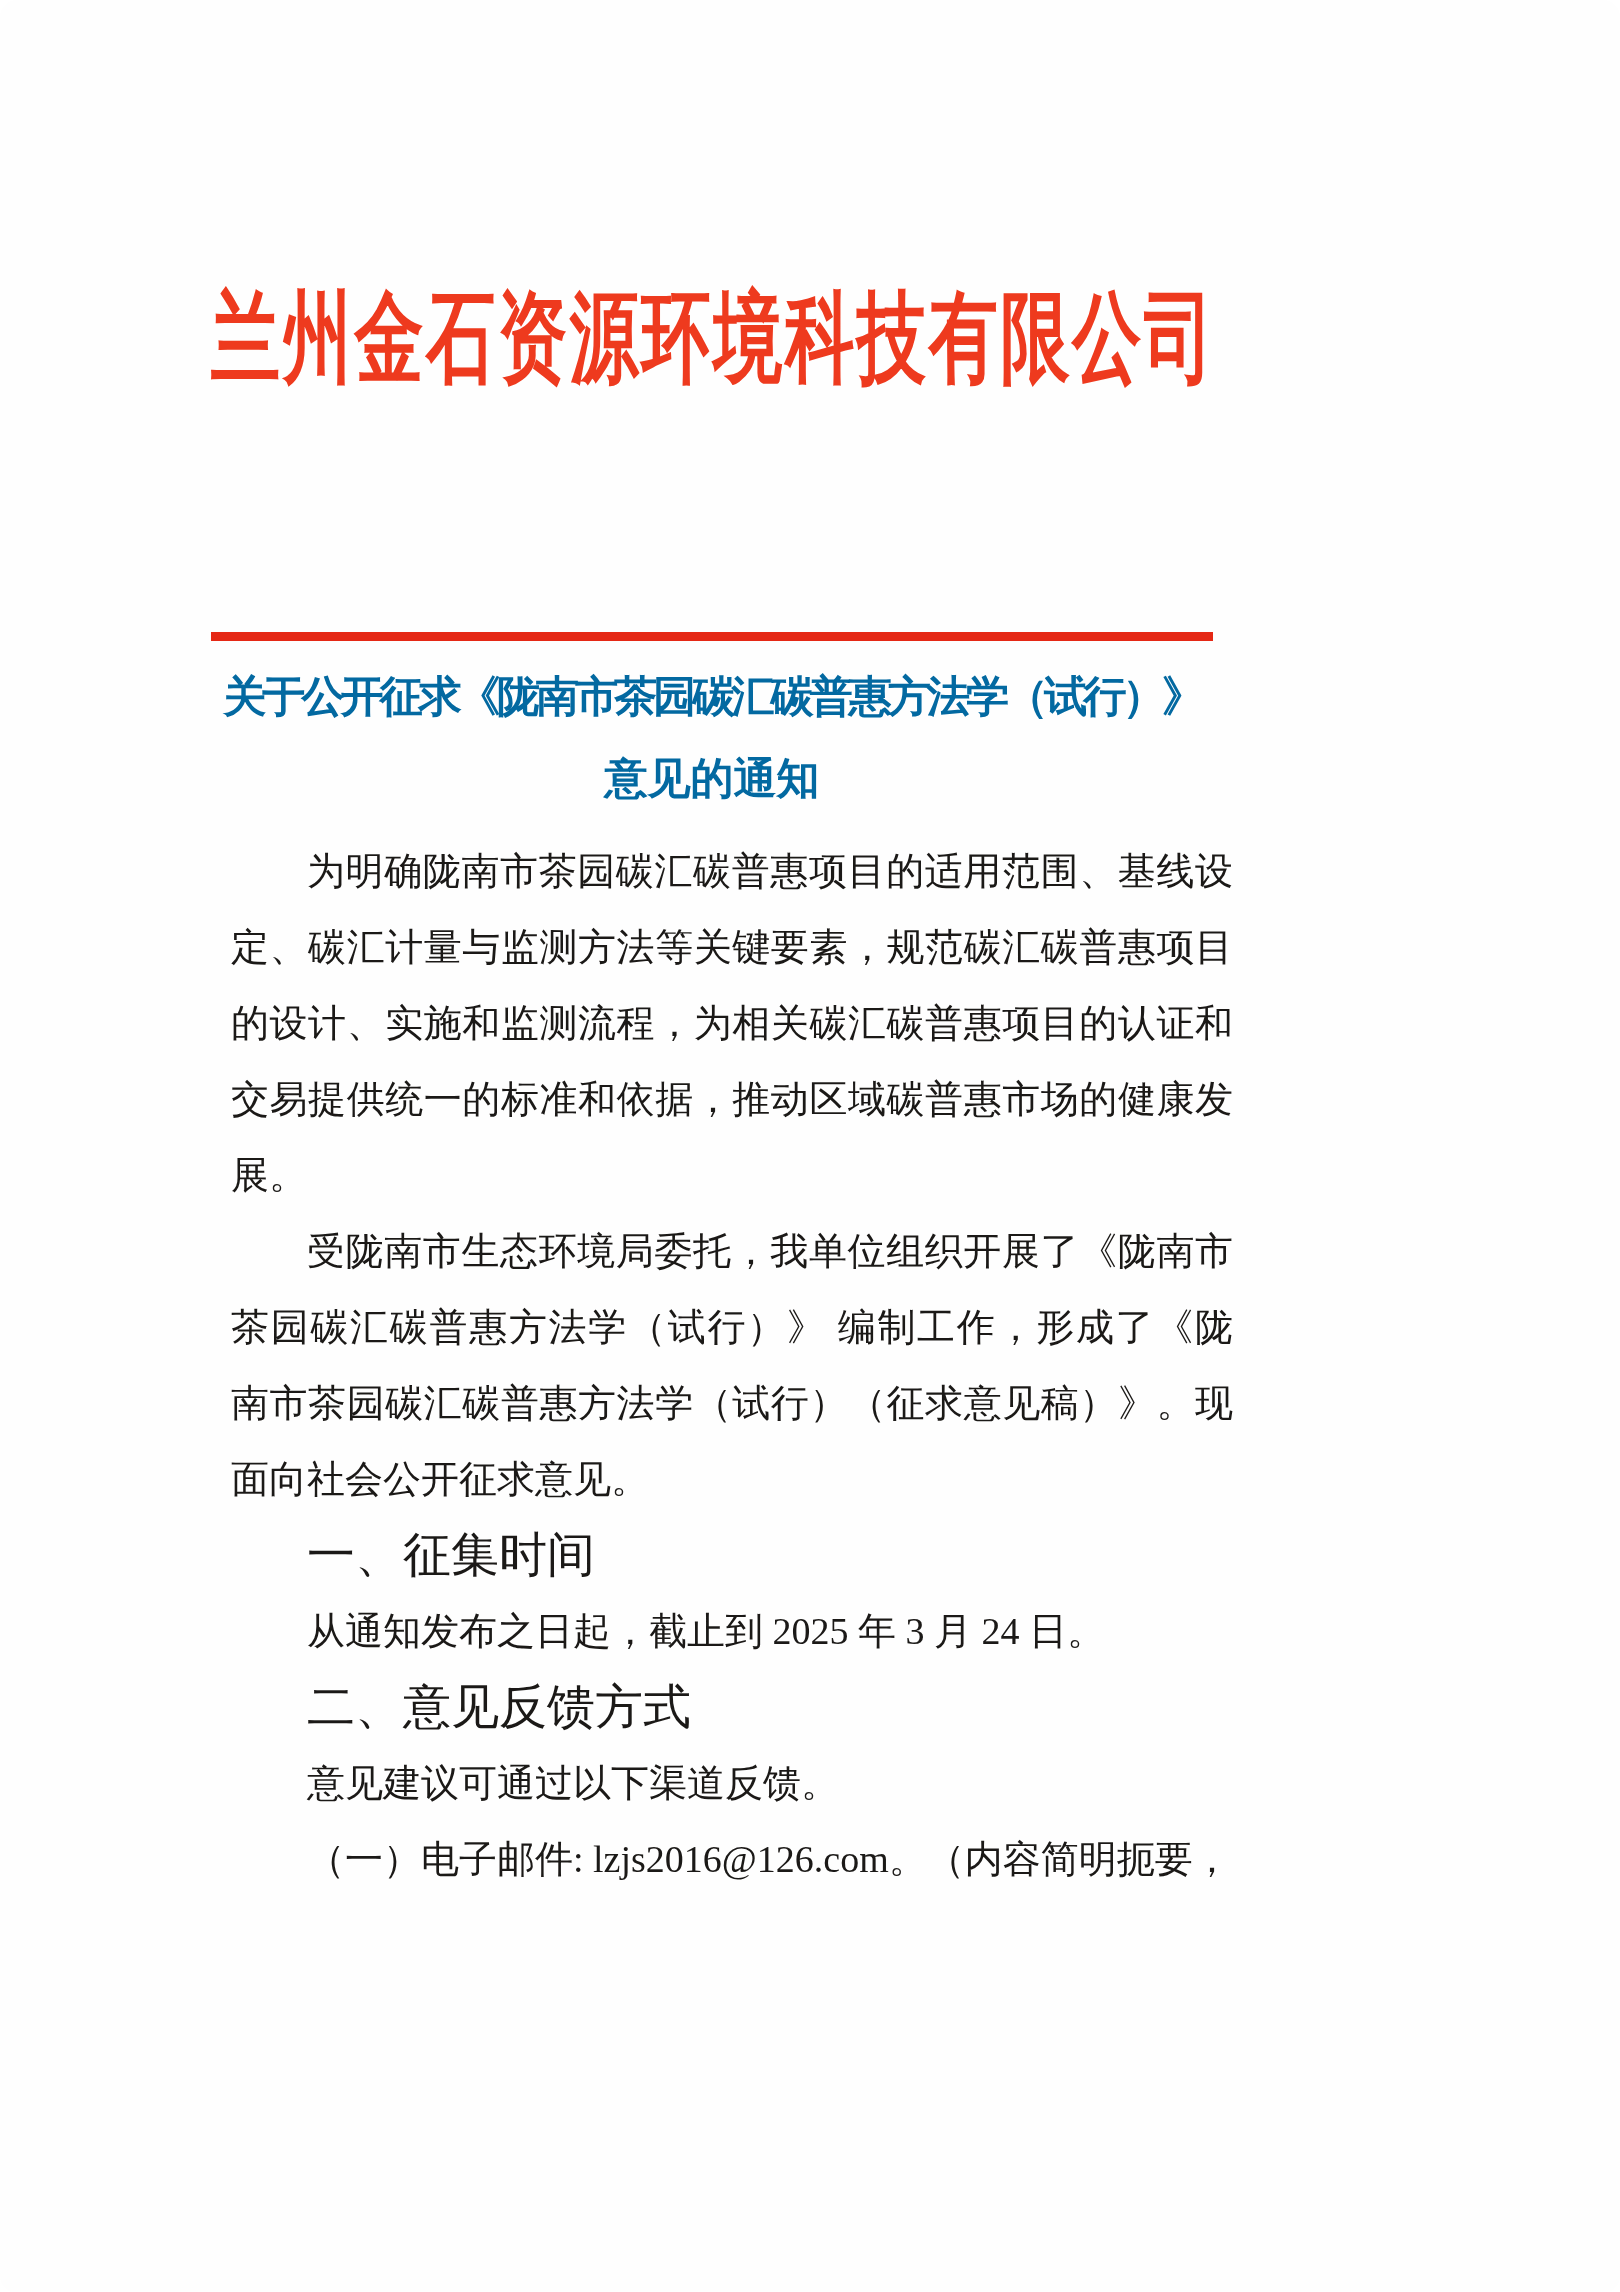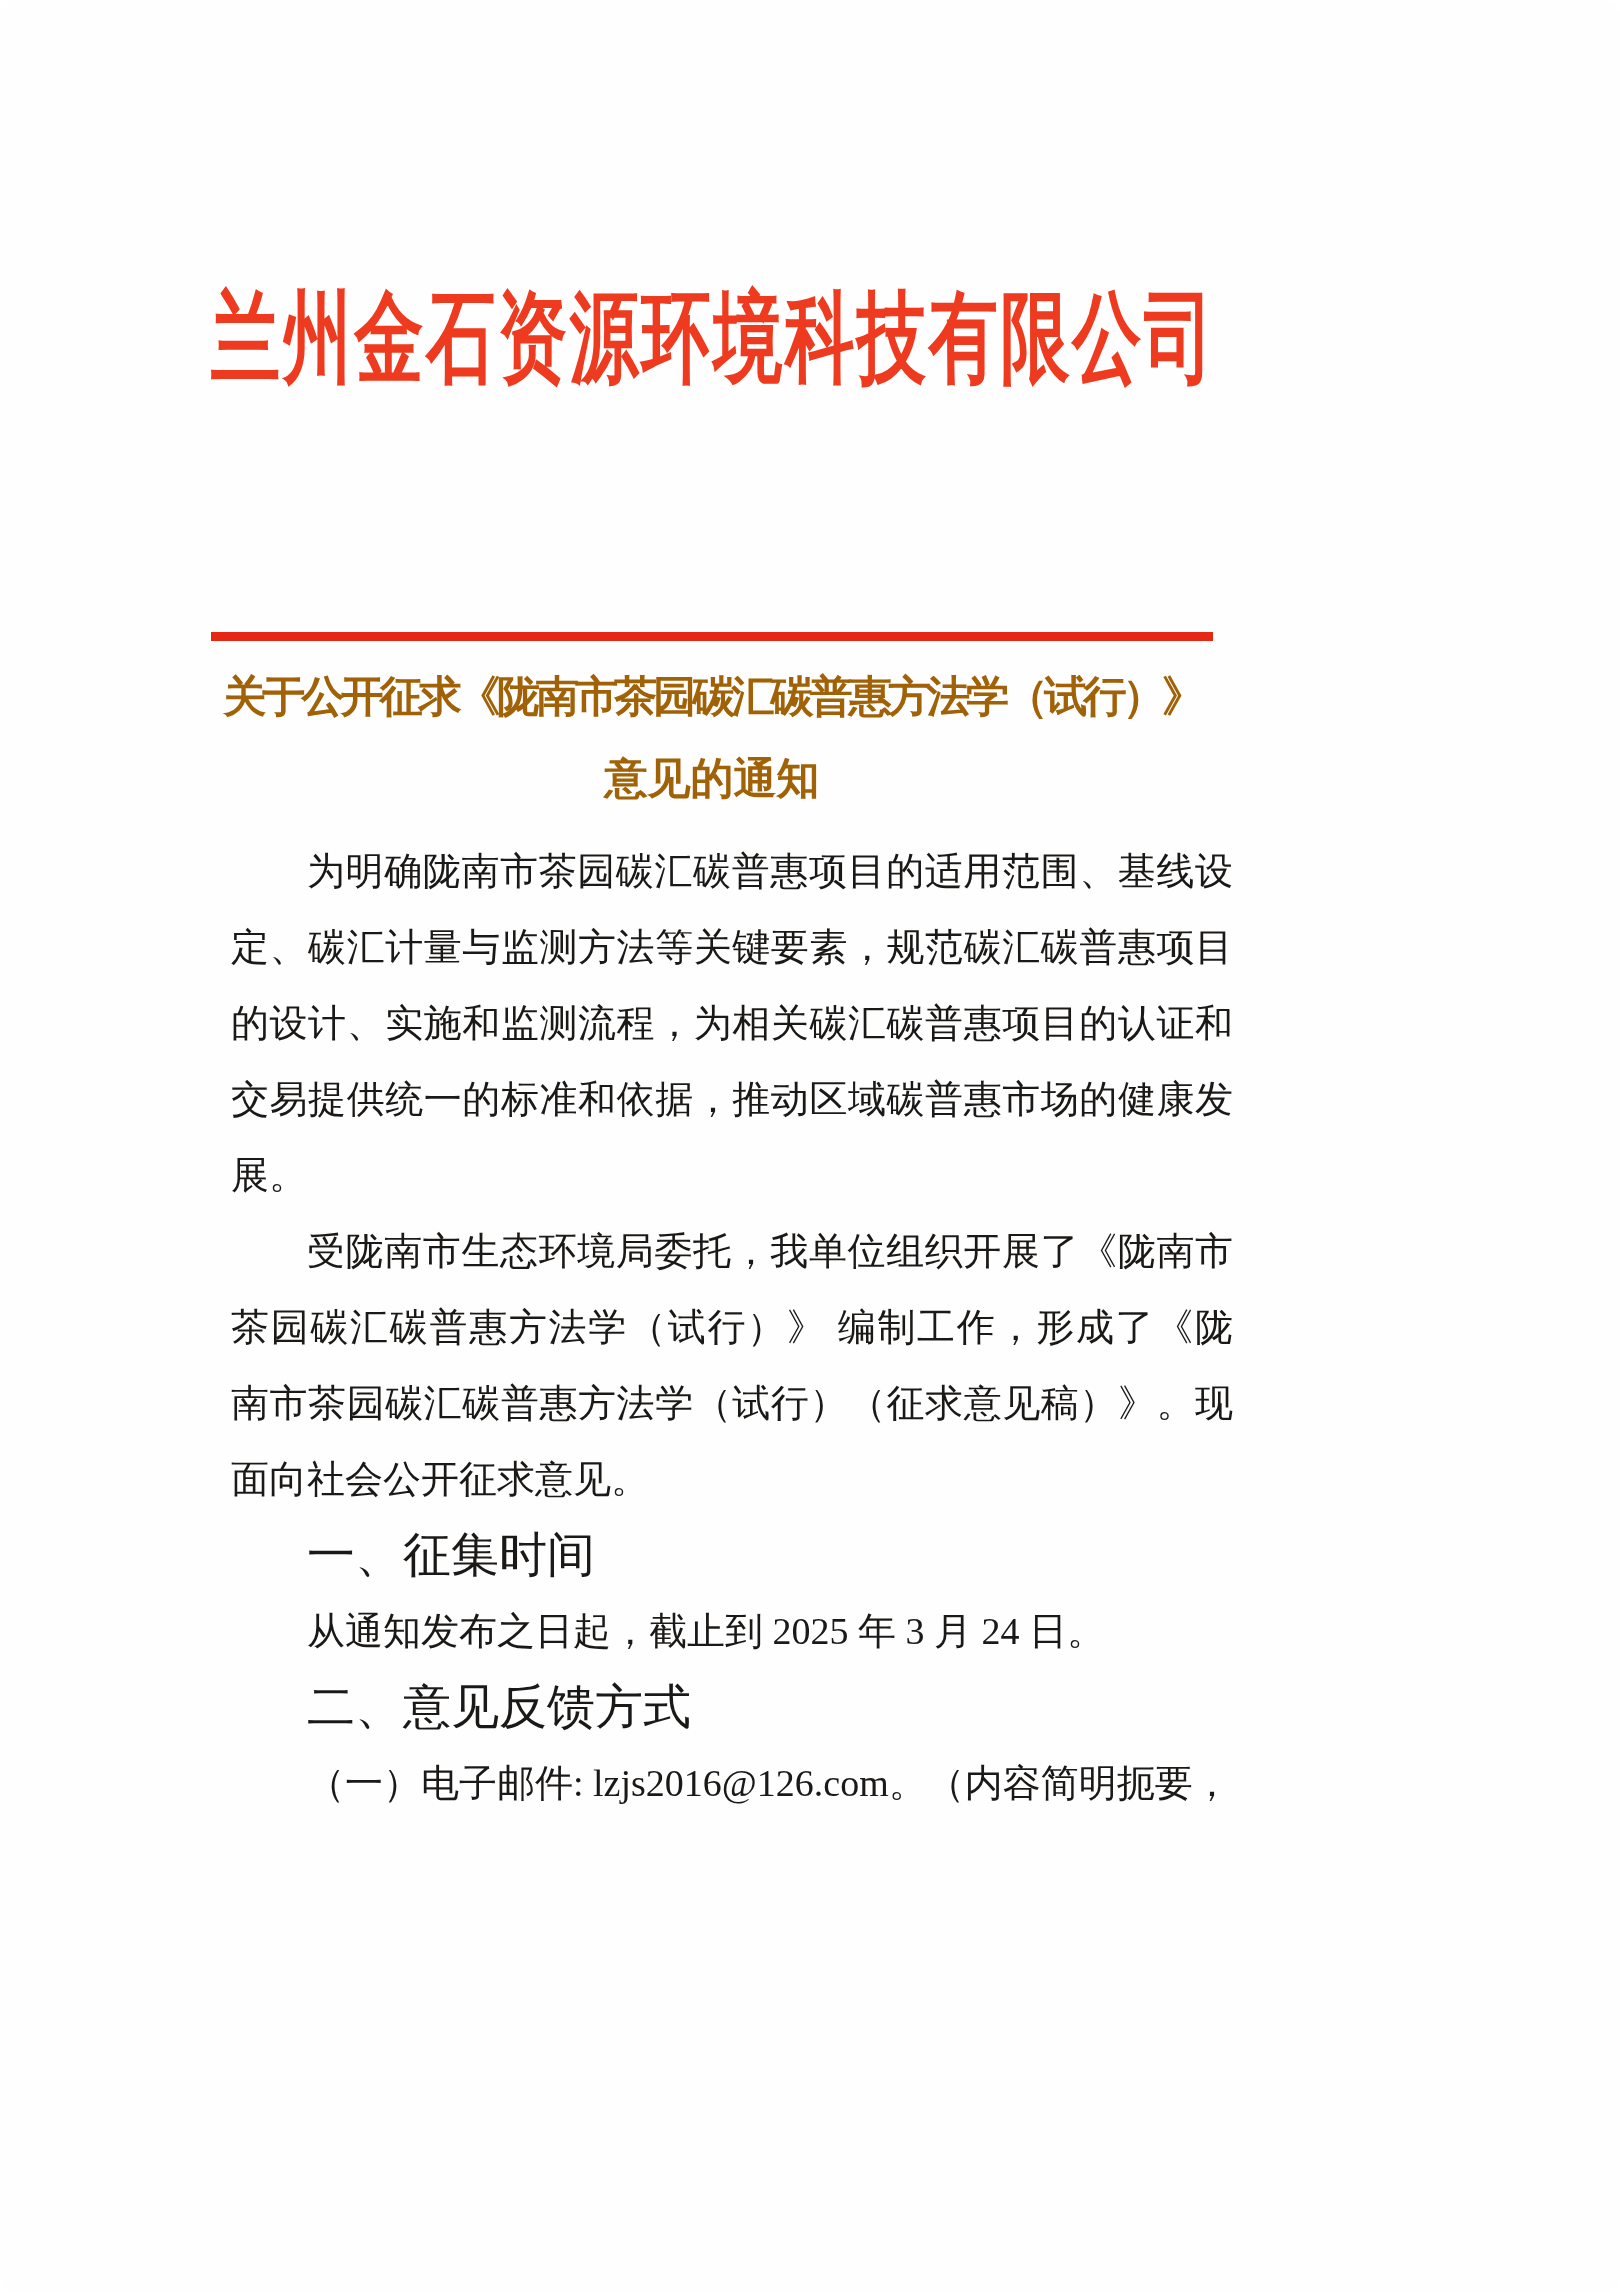"关于公开征求《陇南市茶园碳汇碳普惠方法学（试行）》" .notice-title { color: #a16207 -> #0369a1 }
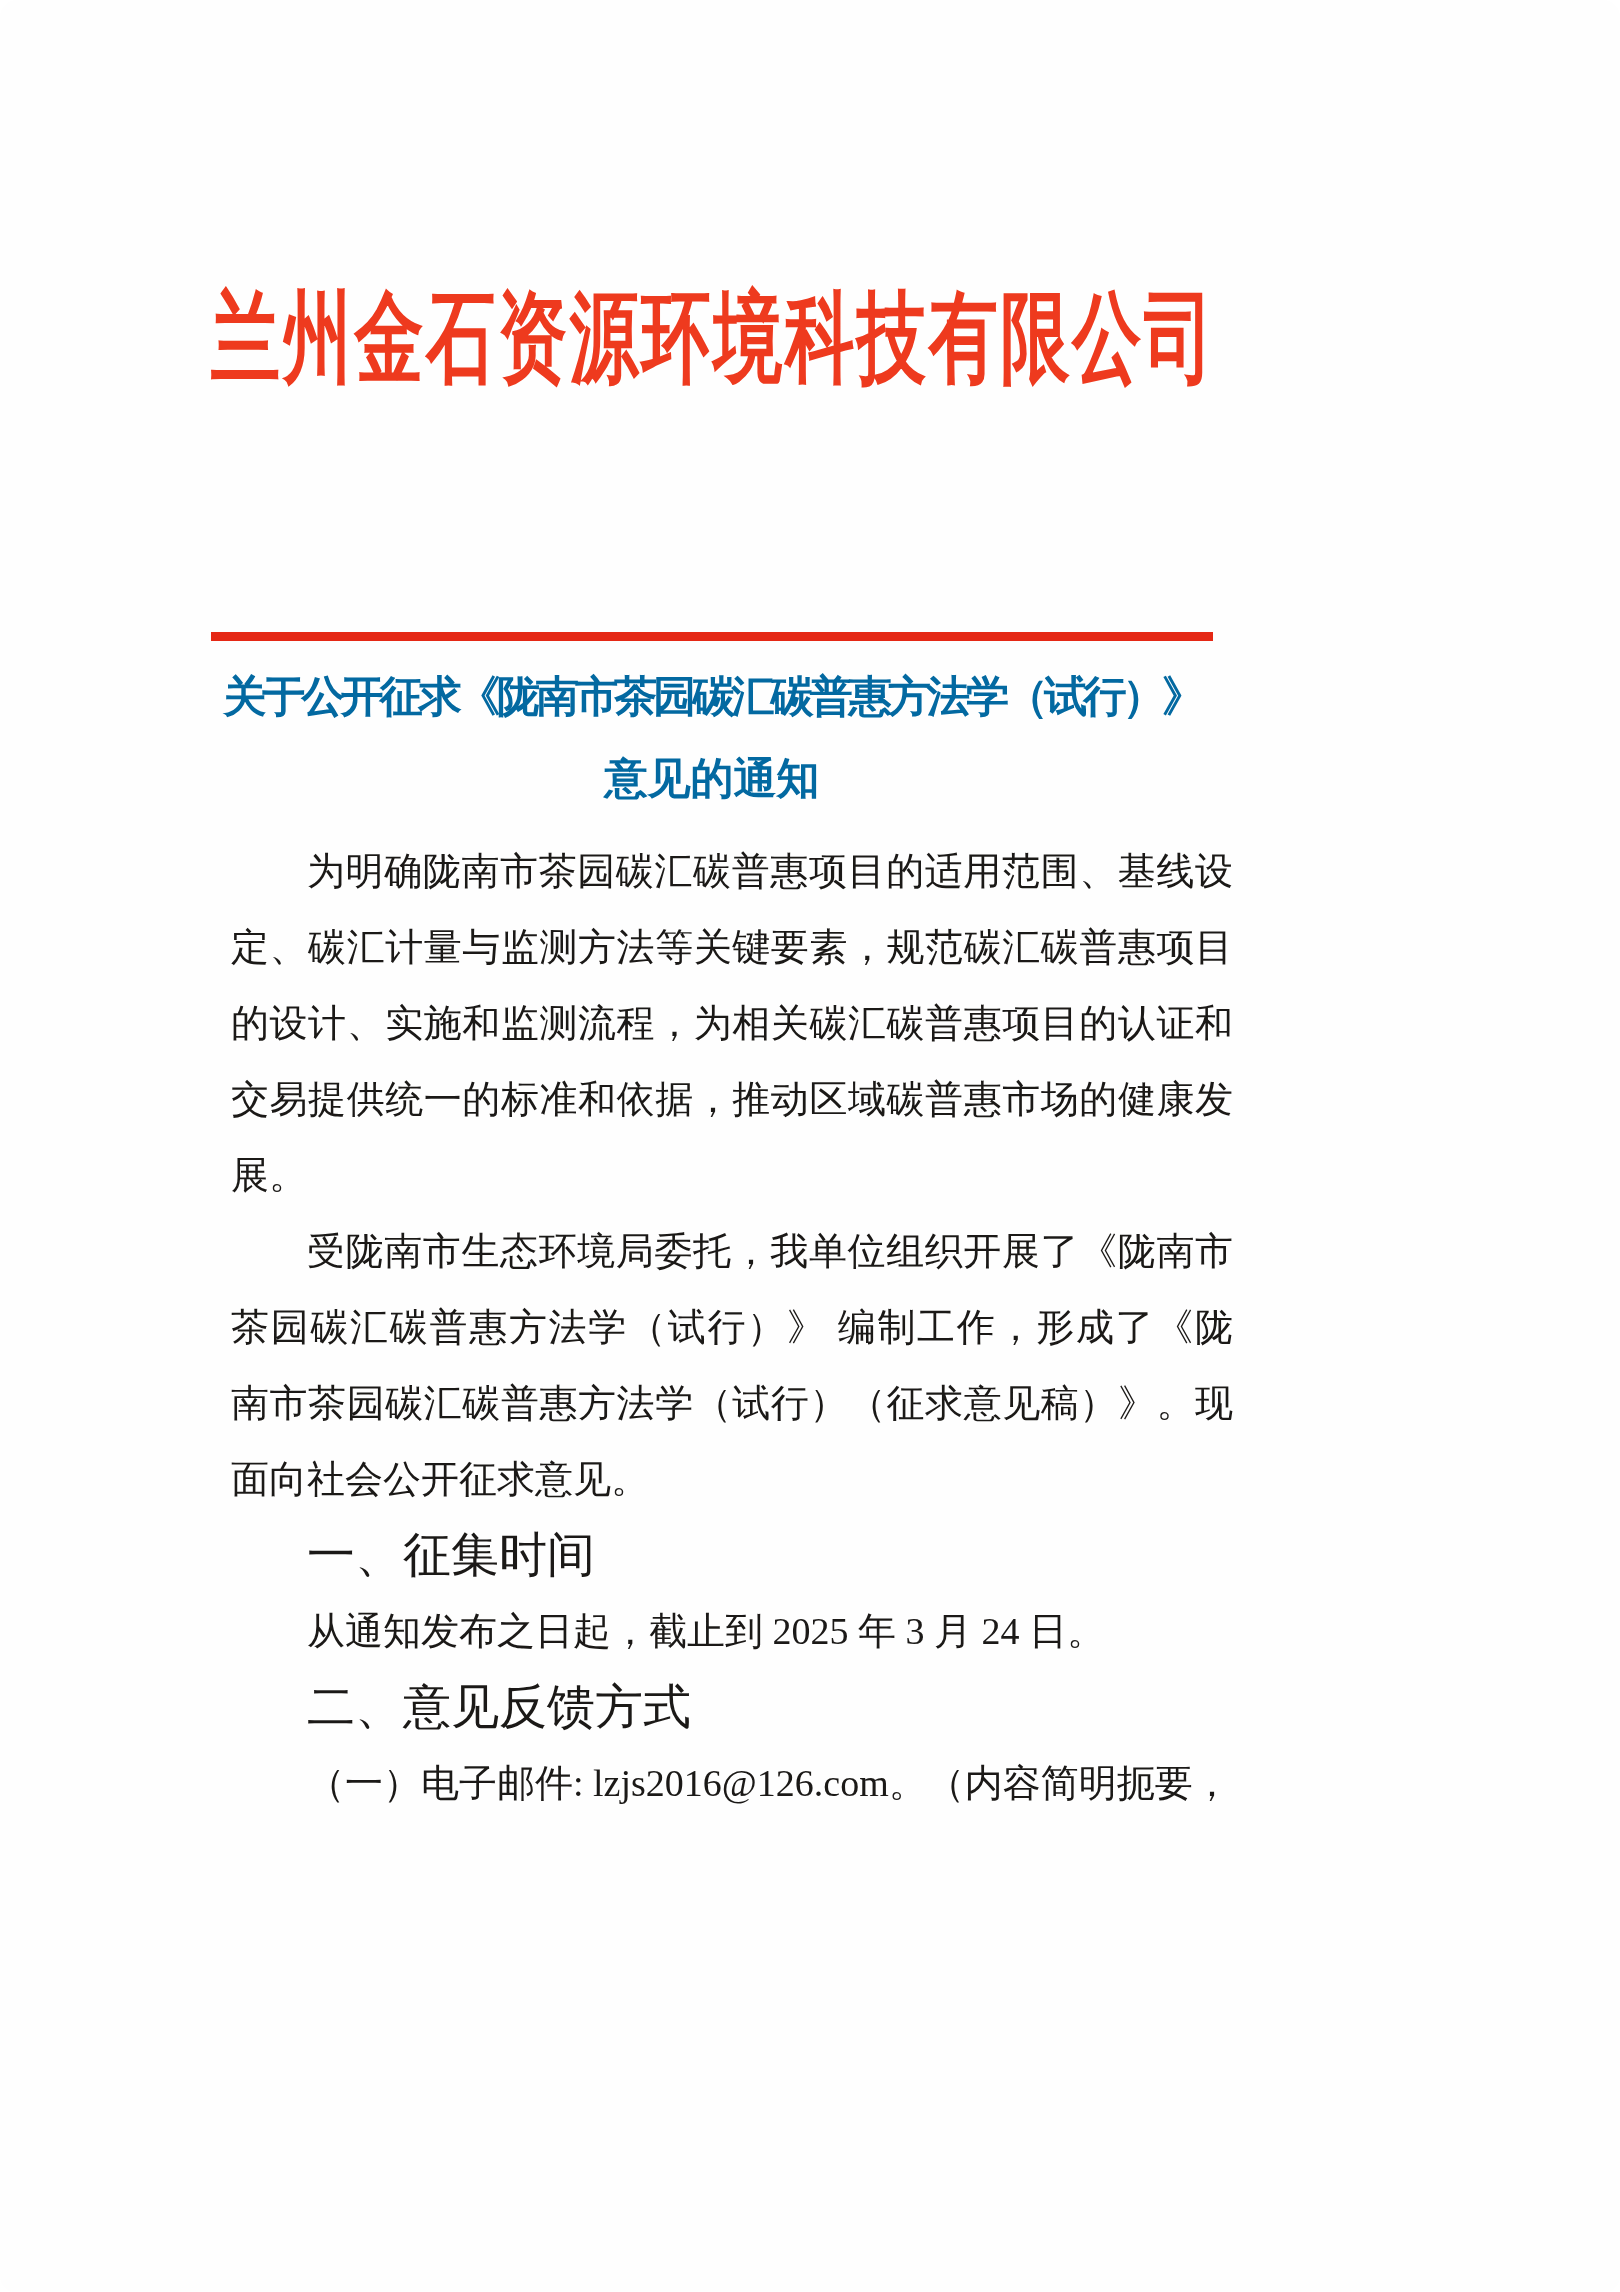"意见建议可通过以下渠道反馈。" div.line { html: none -> <div>意见建议可通过以下渠道反馈。</div> }
